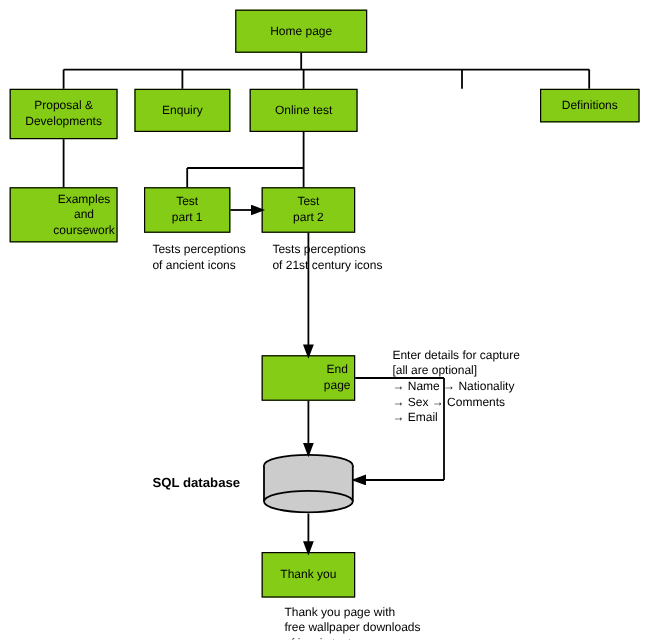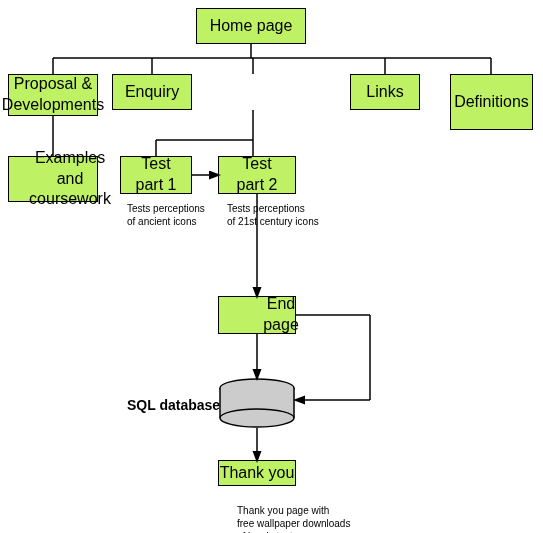"Home page" .box { background: #bef264 -> #84cc16; font-size: 16px -> 10px }
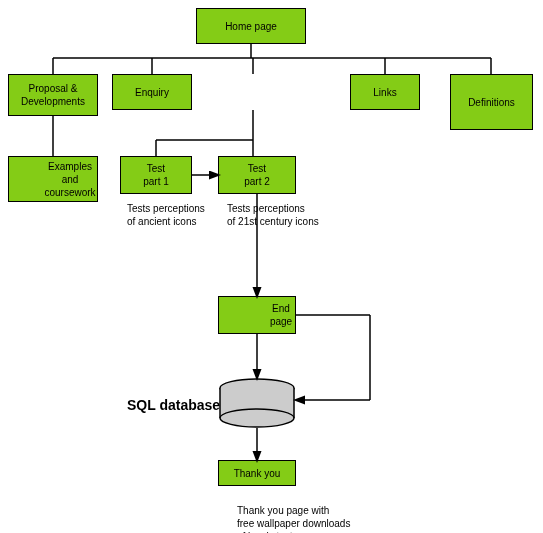"Online test" div.box { html: none -> <div> <span>Online test</span> </div> }
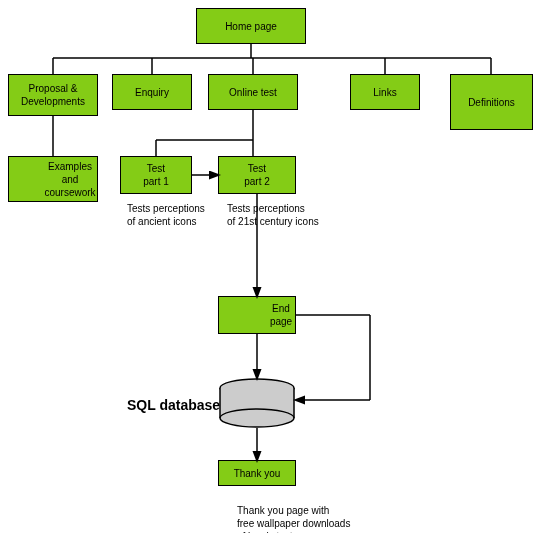"Links" div.box { html: <div> <span>Links</span> </div> -> none }
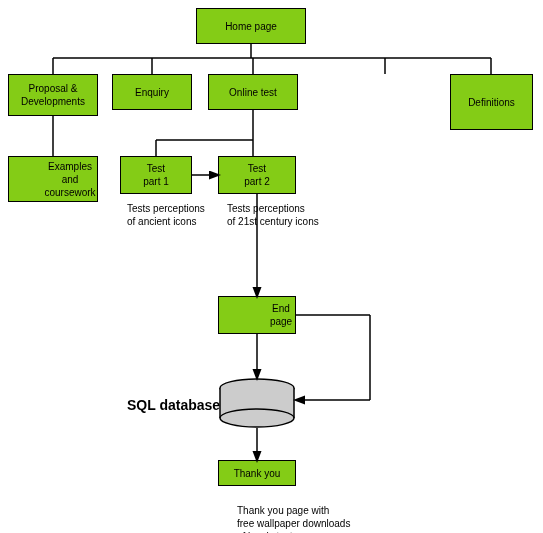"Definitions" div.box { height: 56px -> 28px }
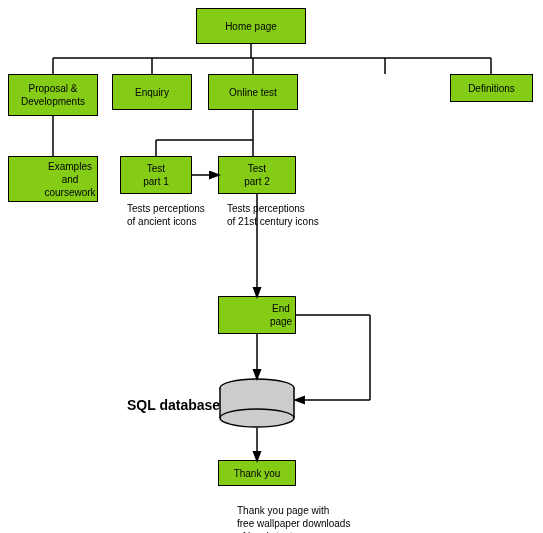"Enter details for capture" div.label-text { html: none -> <div> <span>Enter details for capture [all are optional] → Name → Nationality → Sex → Comments → Email</span> </div> }
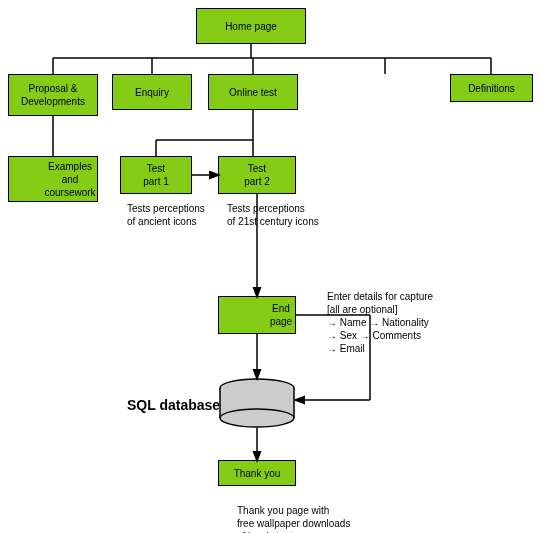"SQL database" .bold-label { font-size: 14px -> 11px }
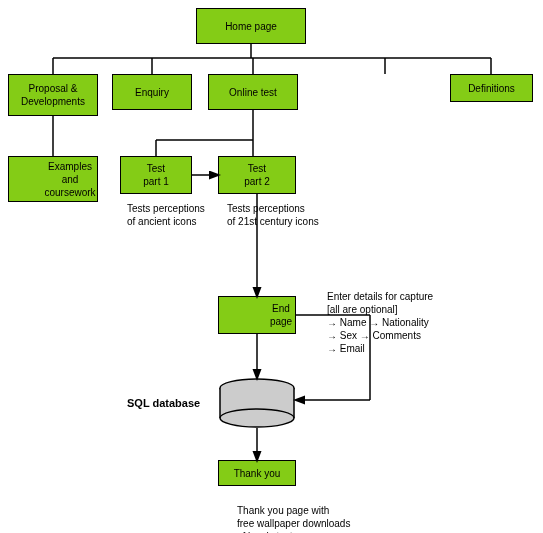"Thank you" div.box { height: 26px -> 38px }
